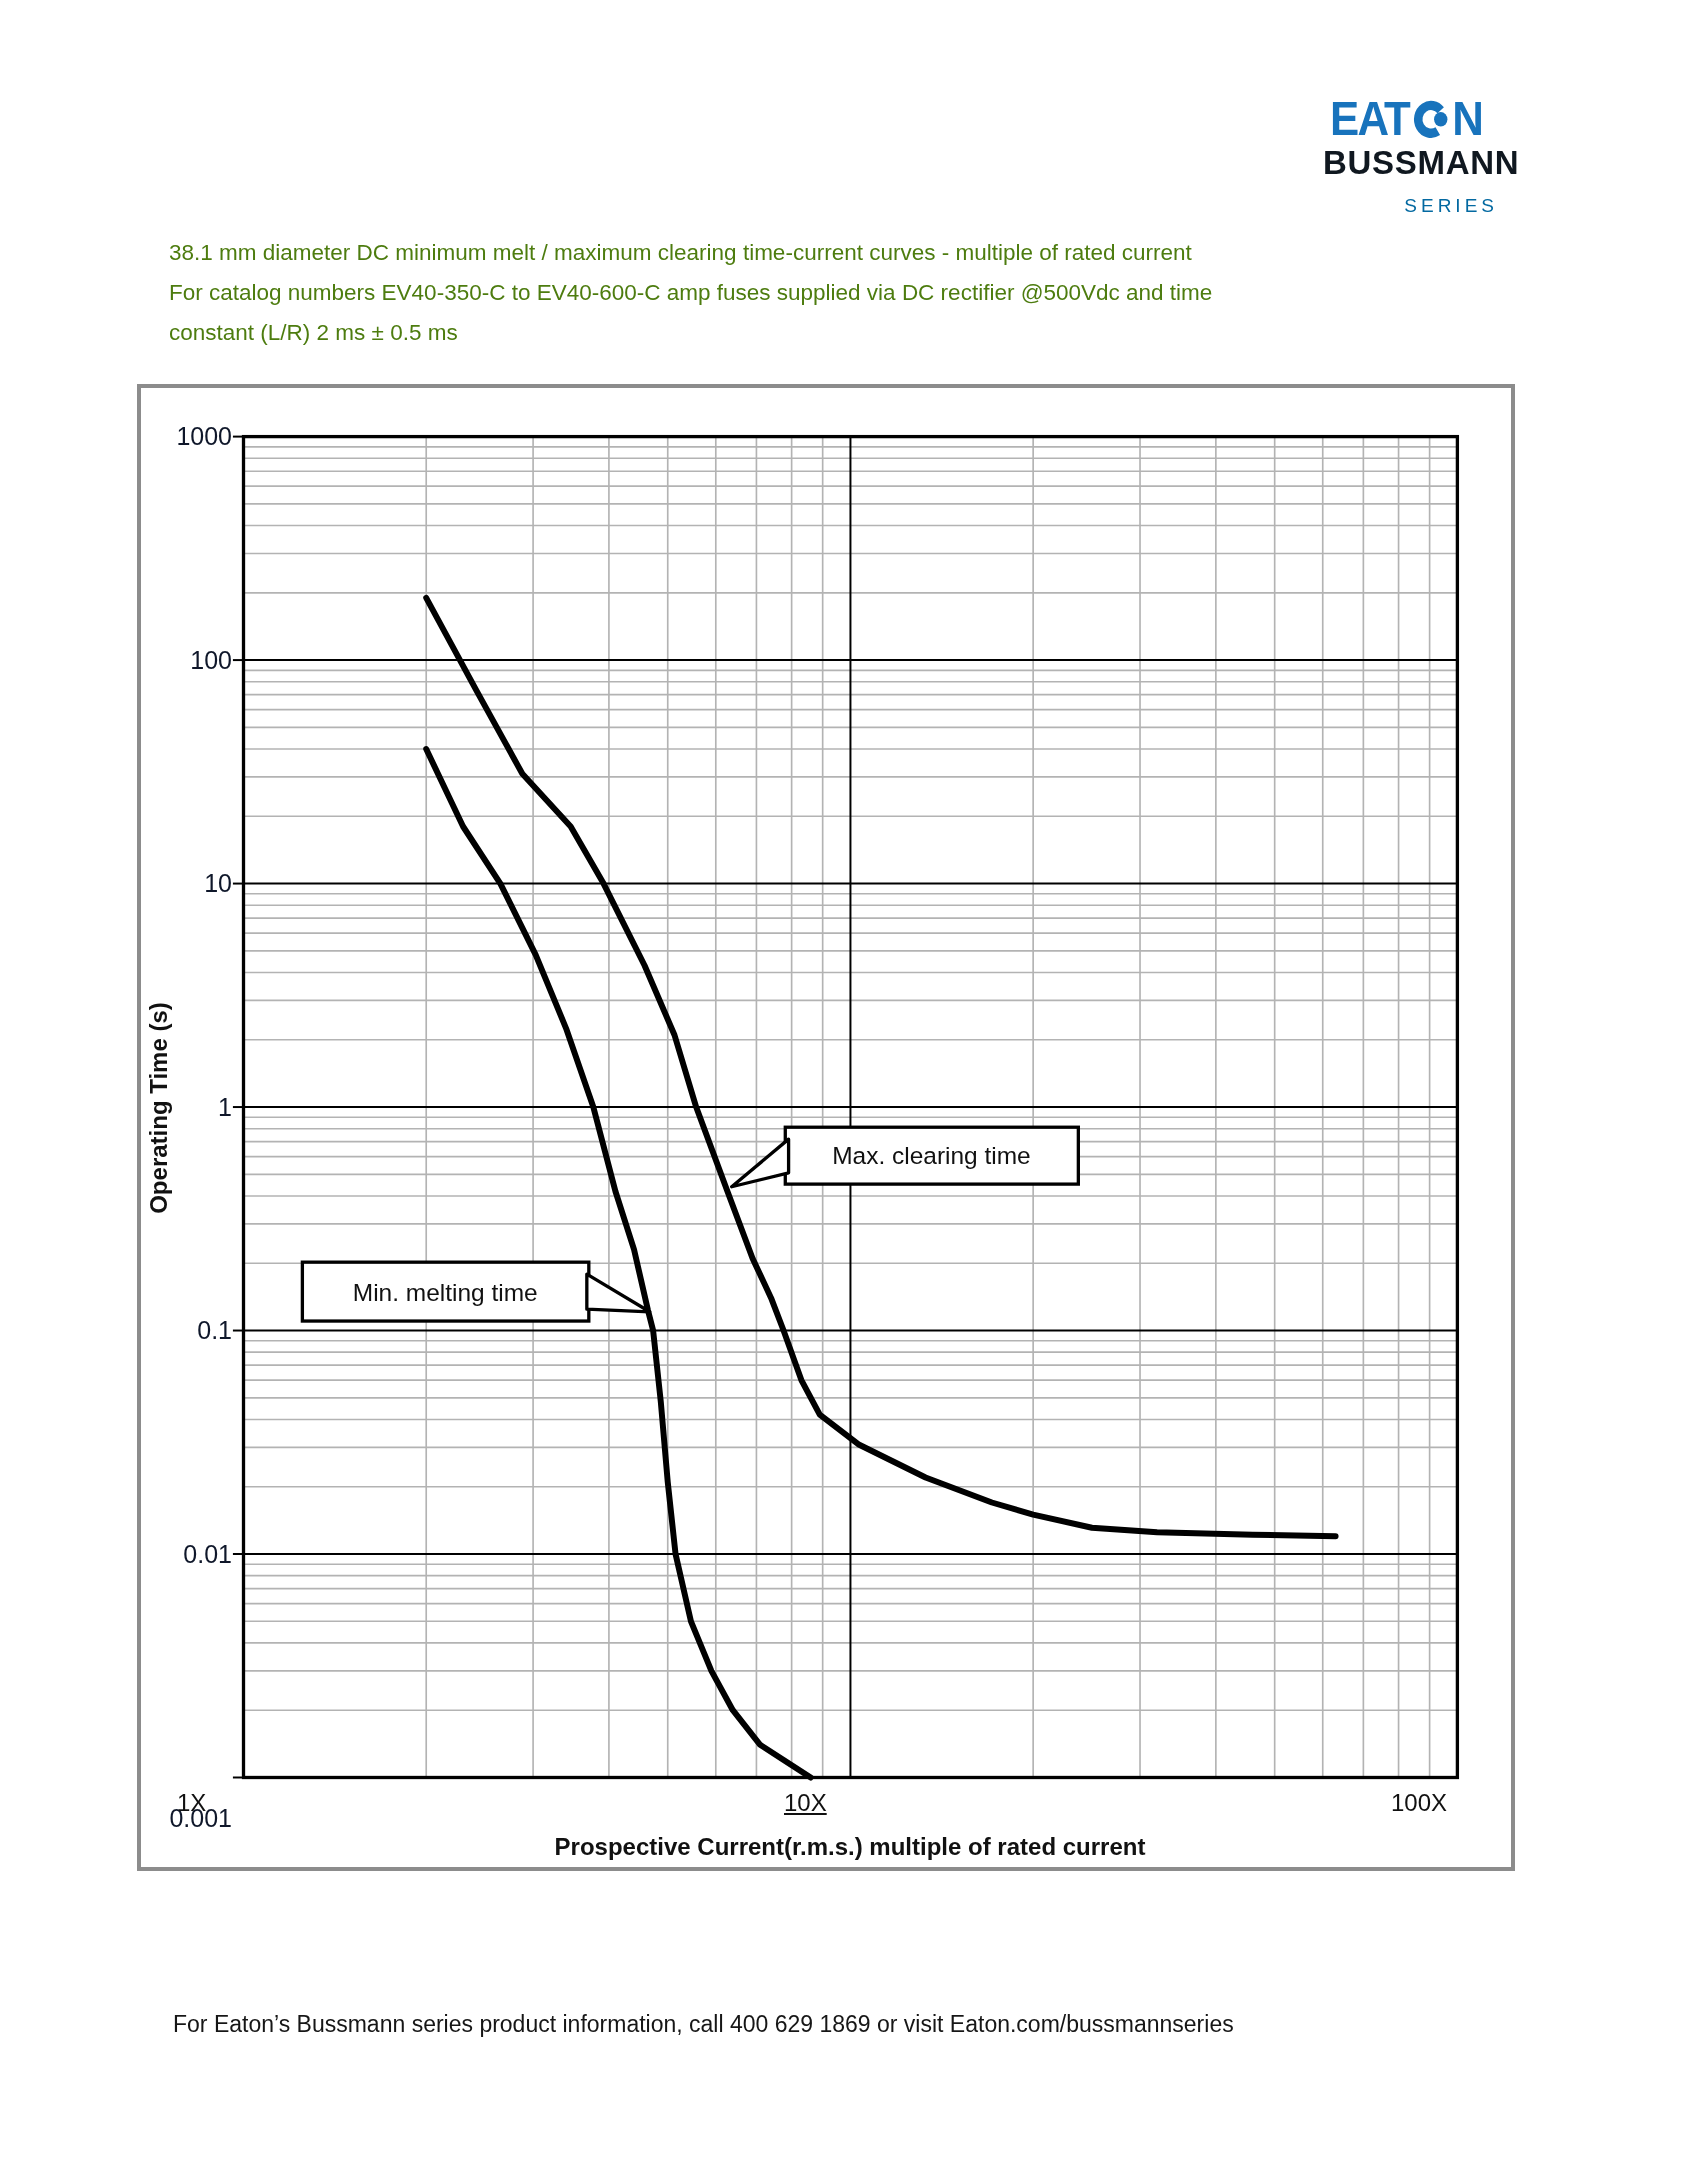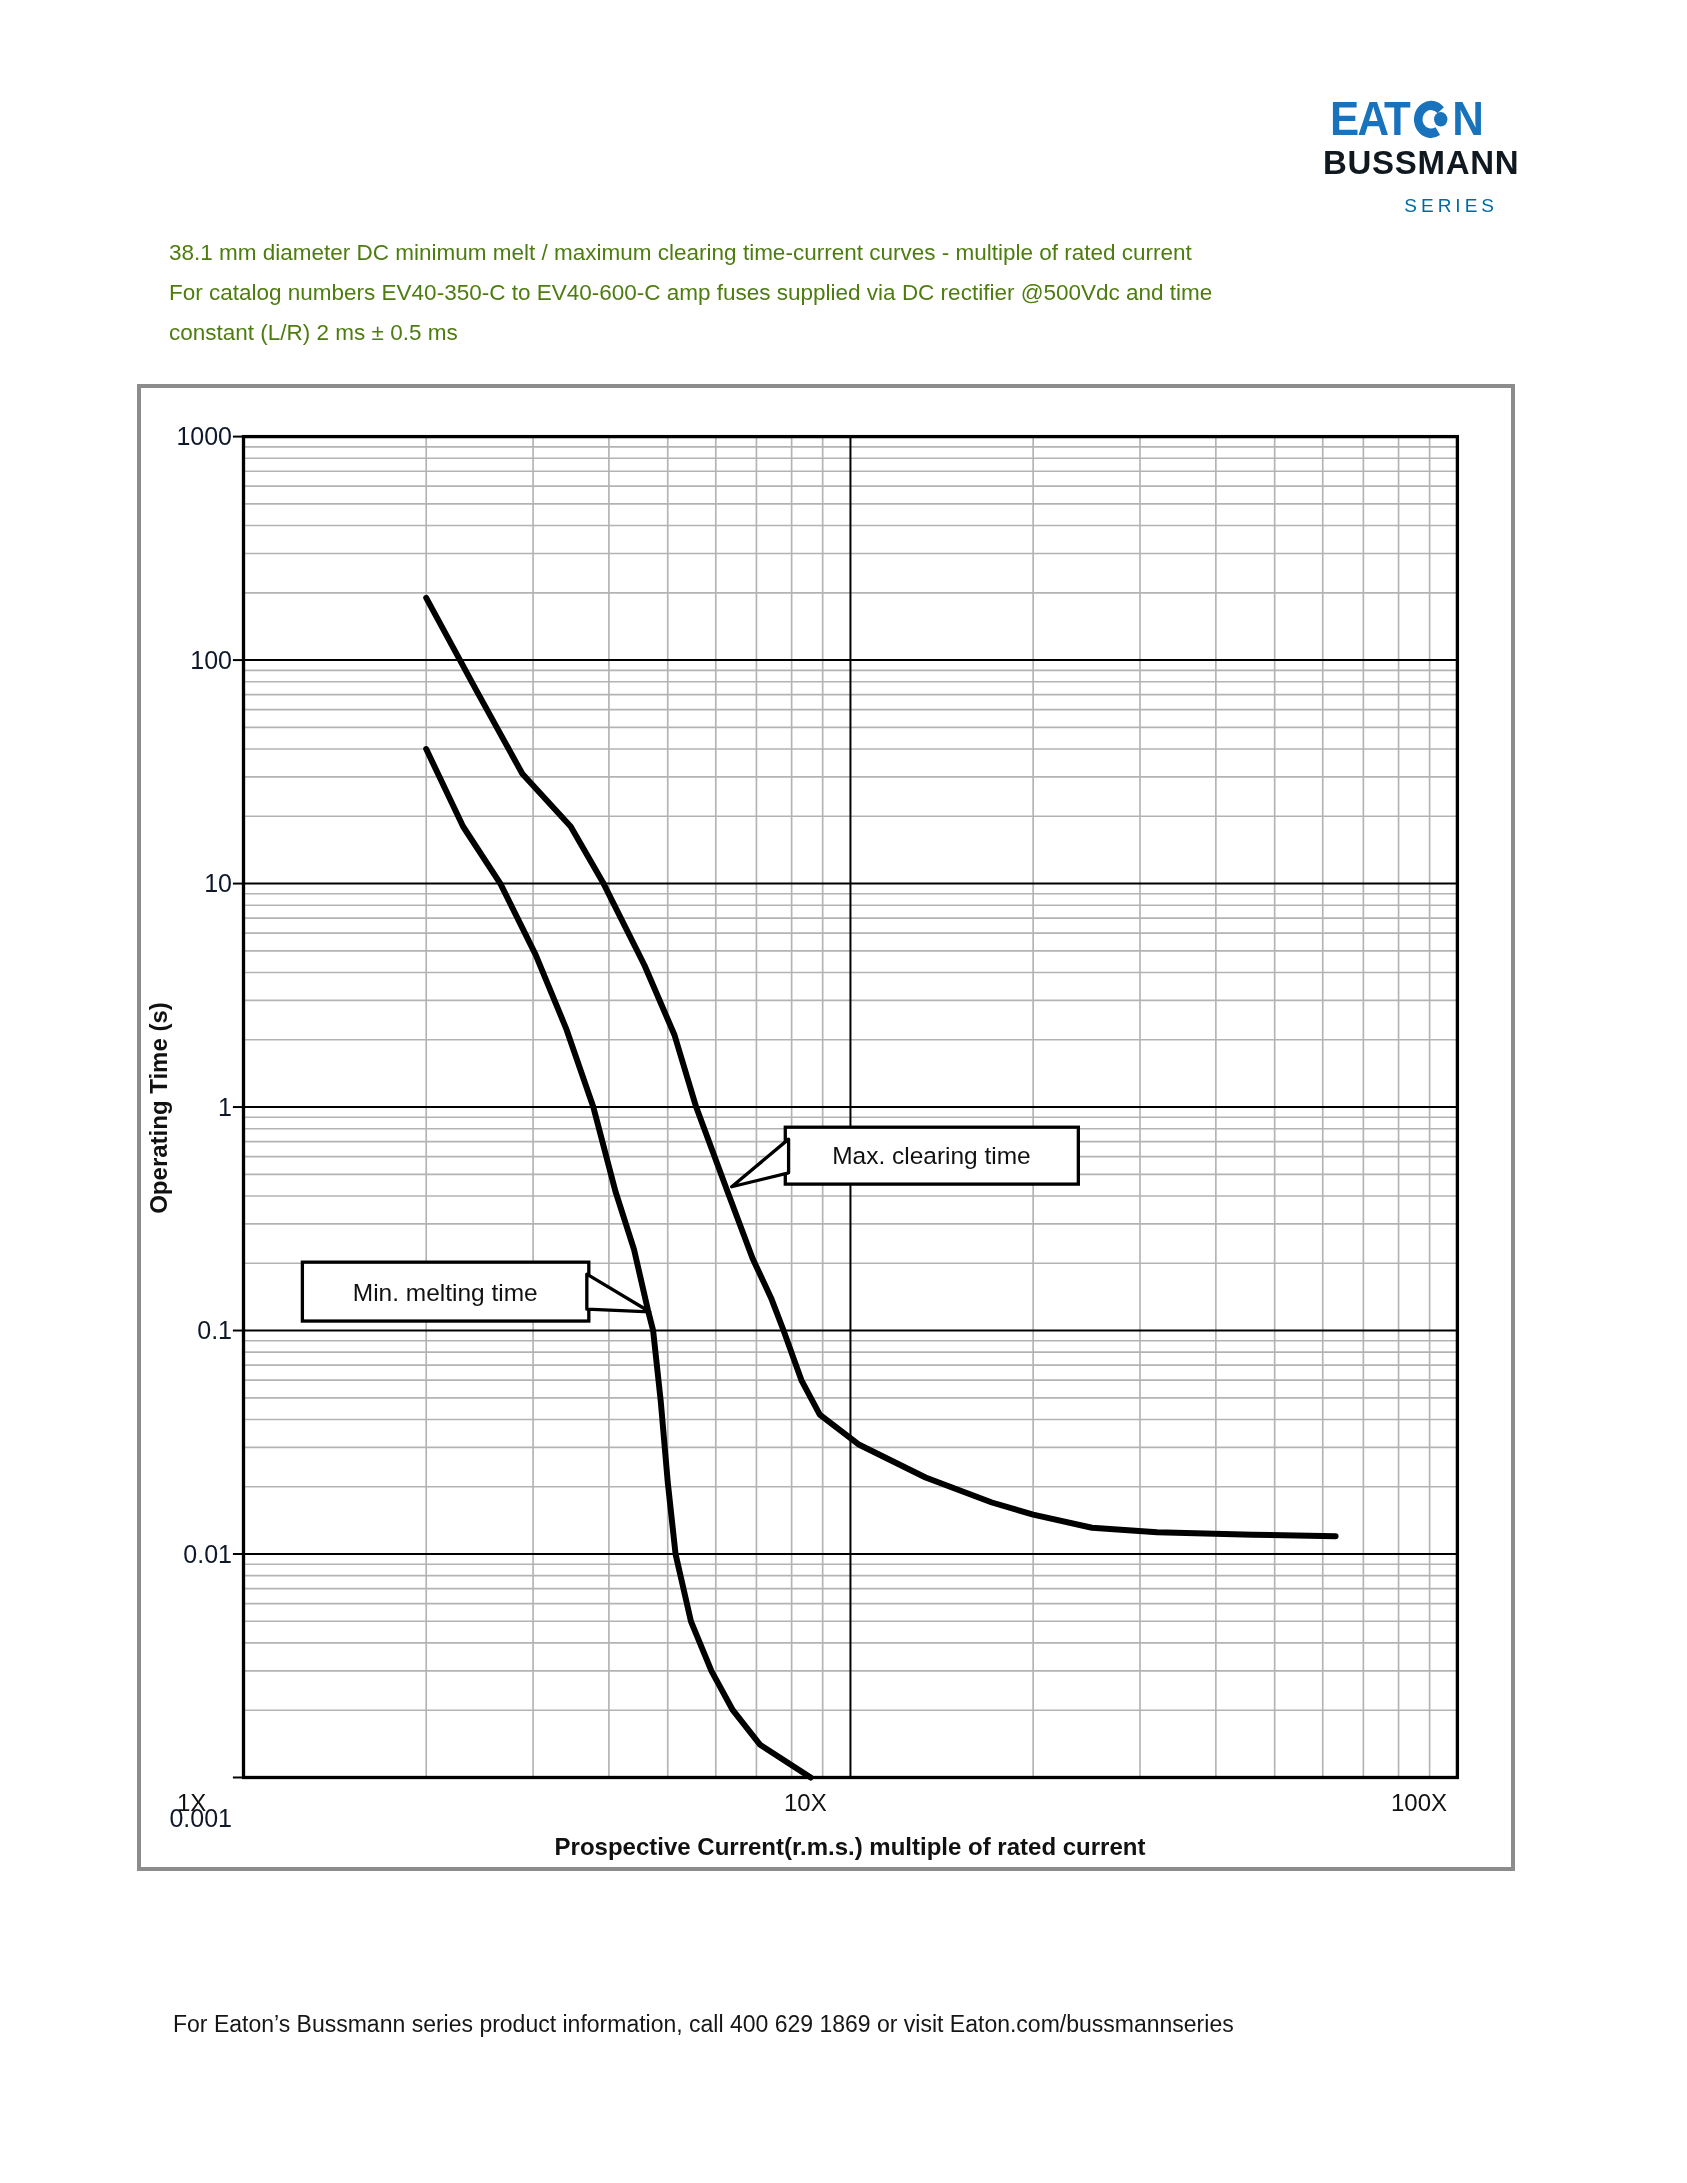"10X" div.x-tick { text-decoration: none -> underline }
